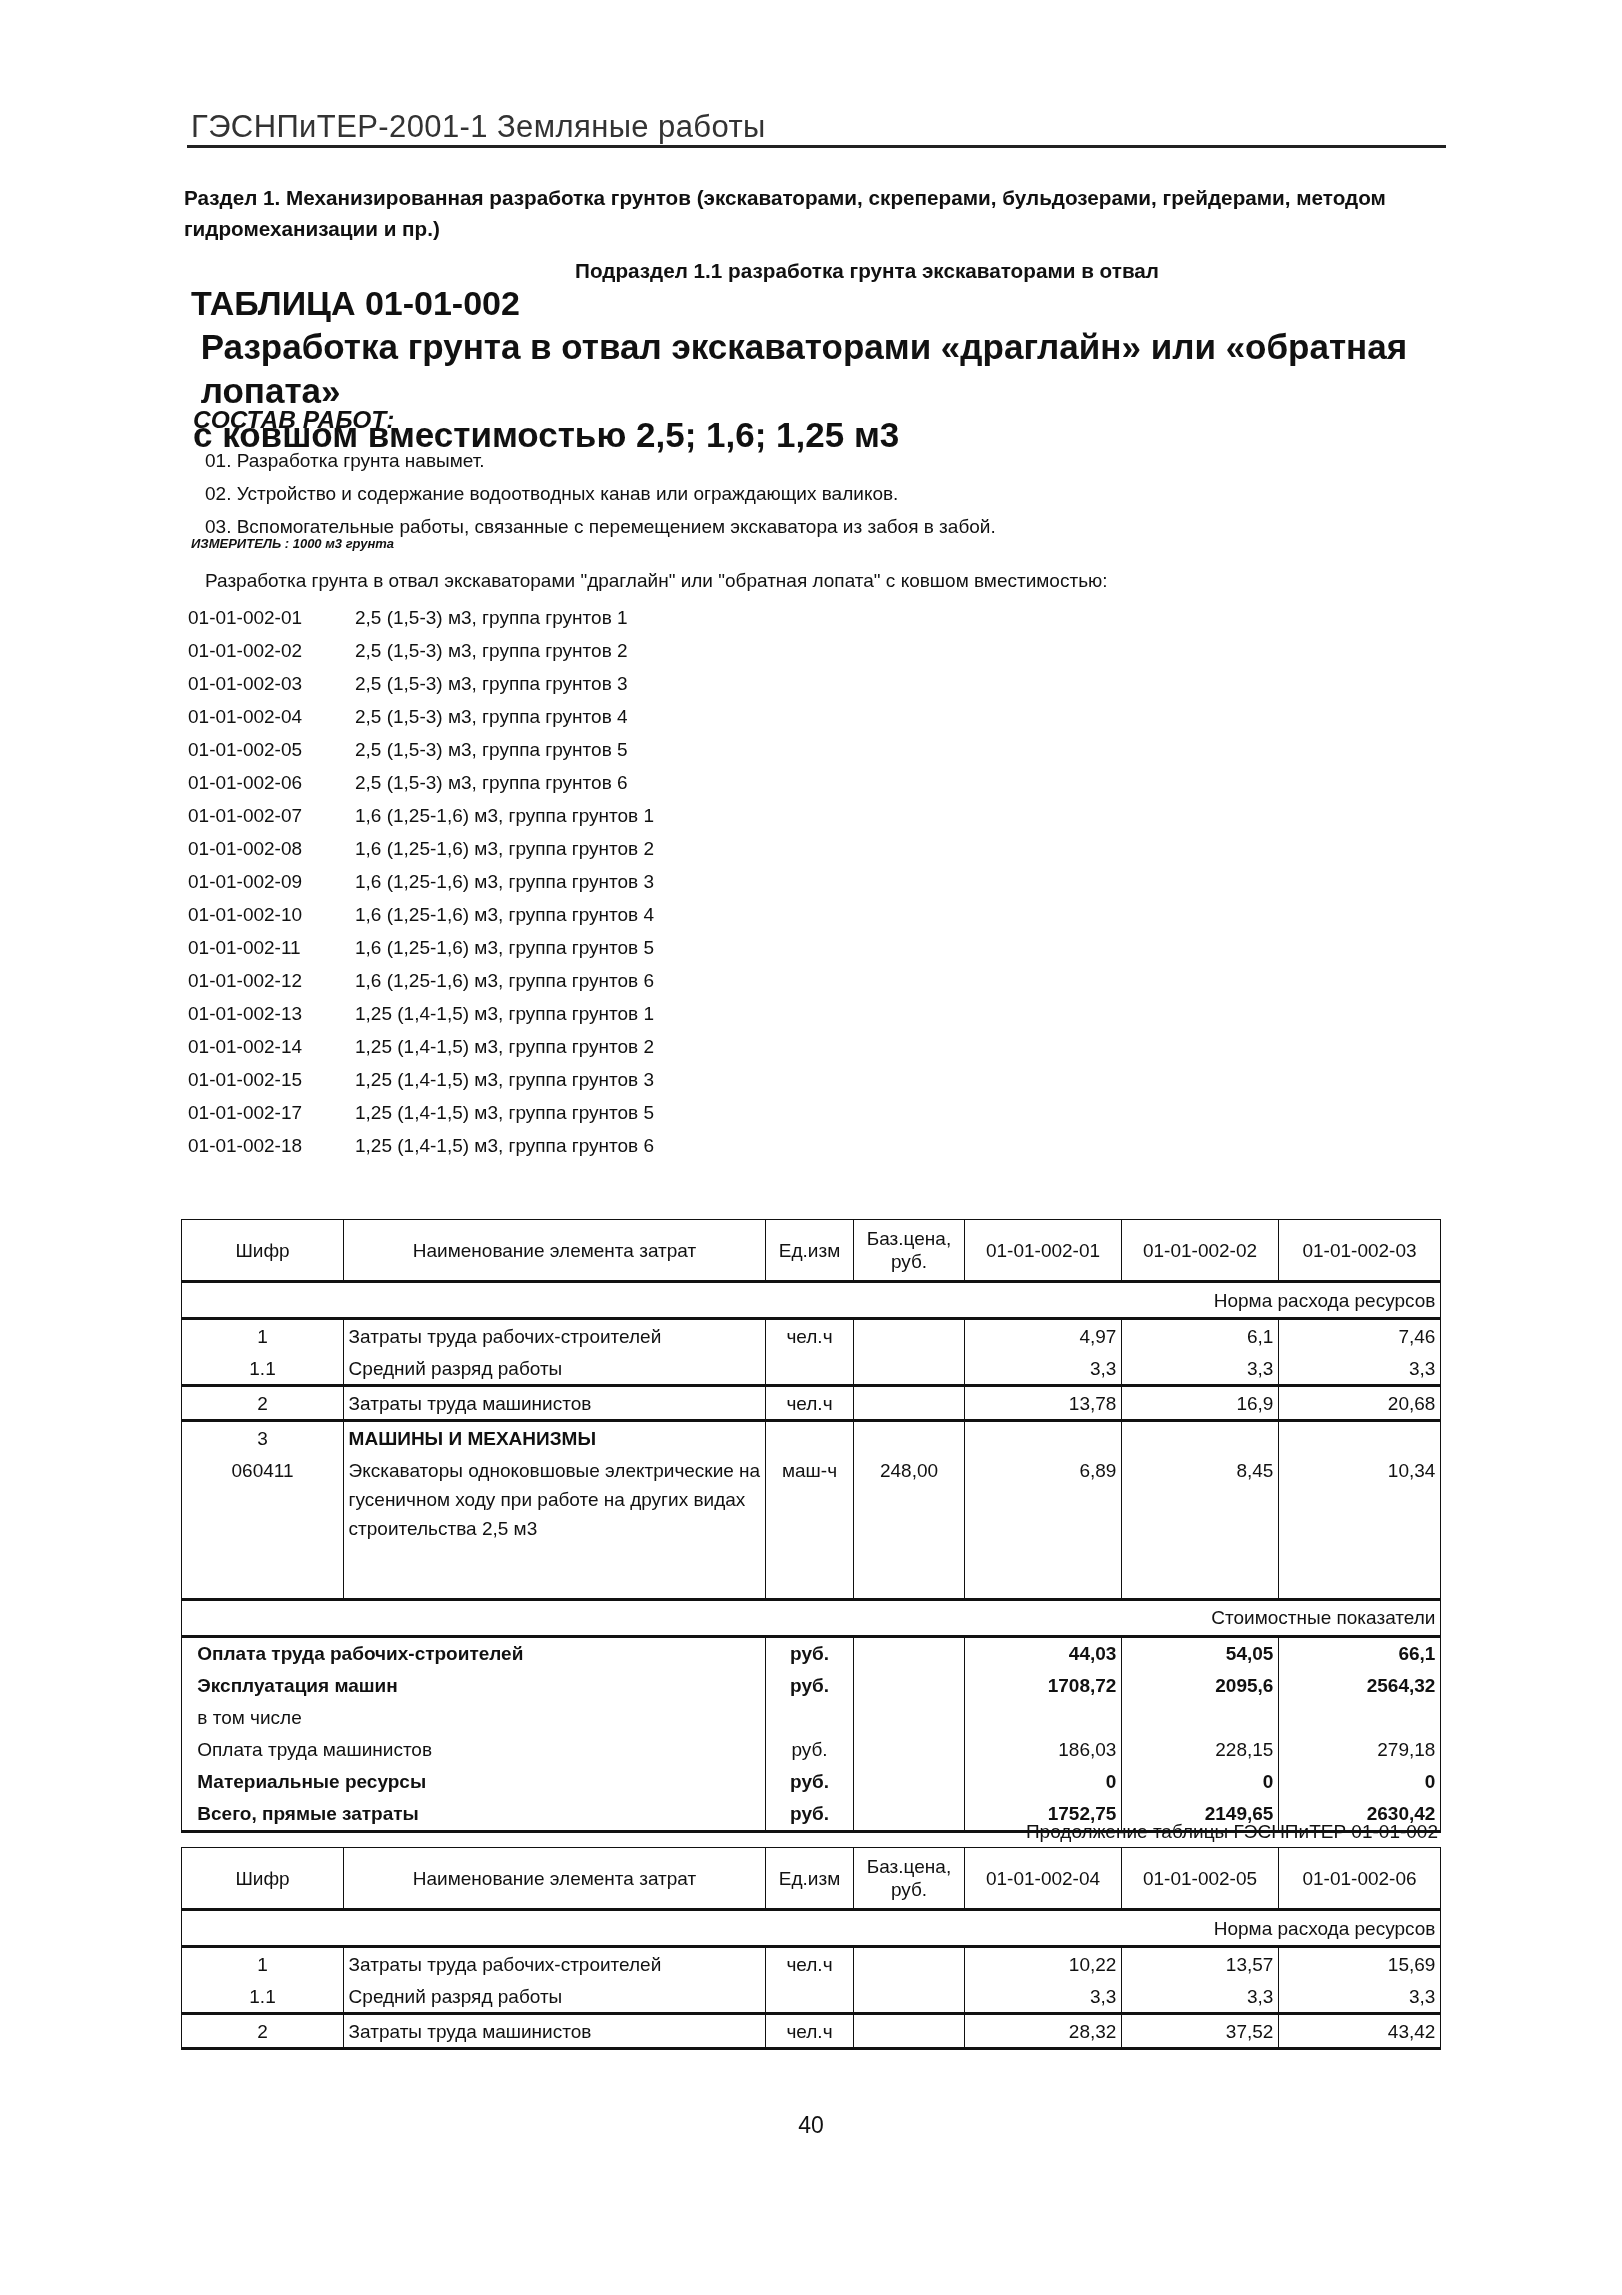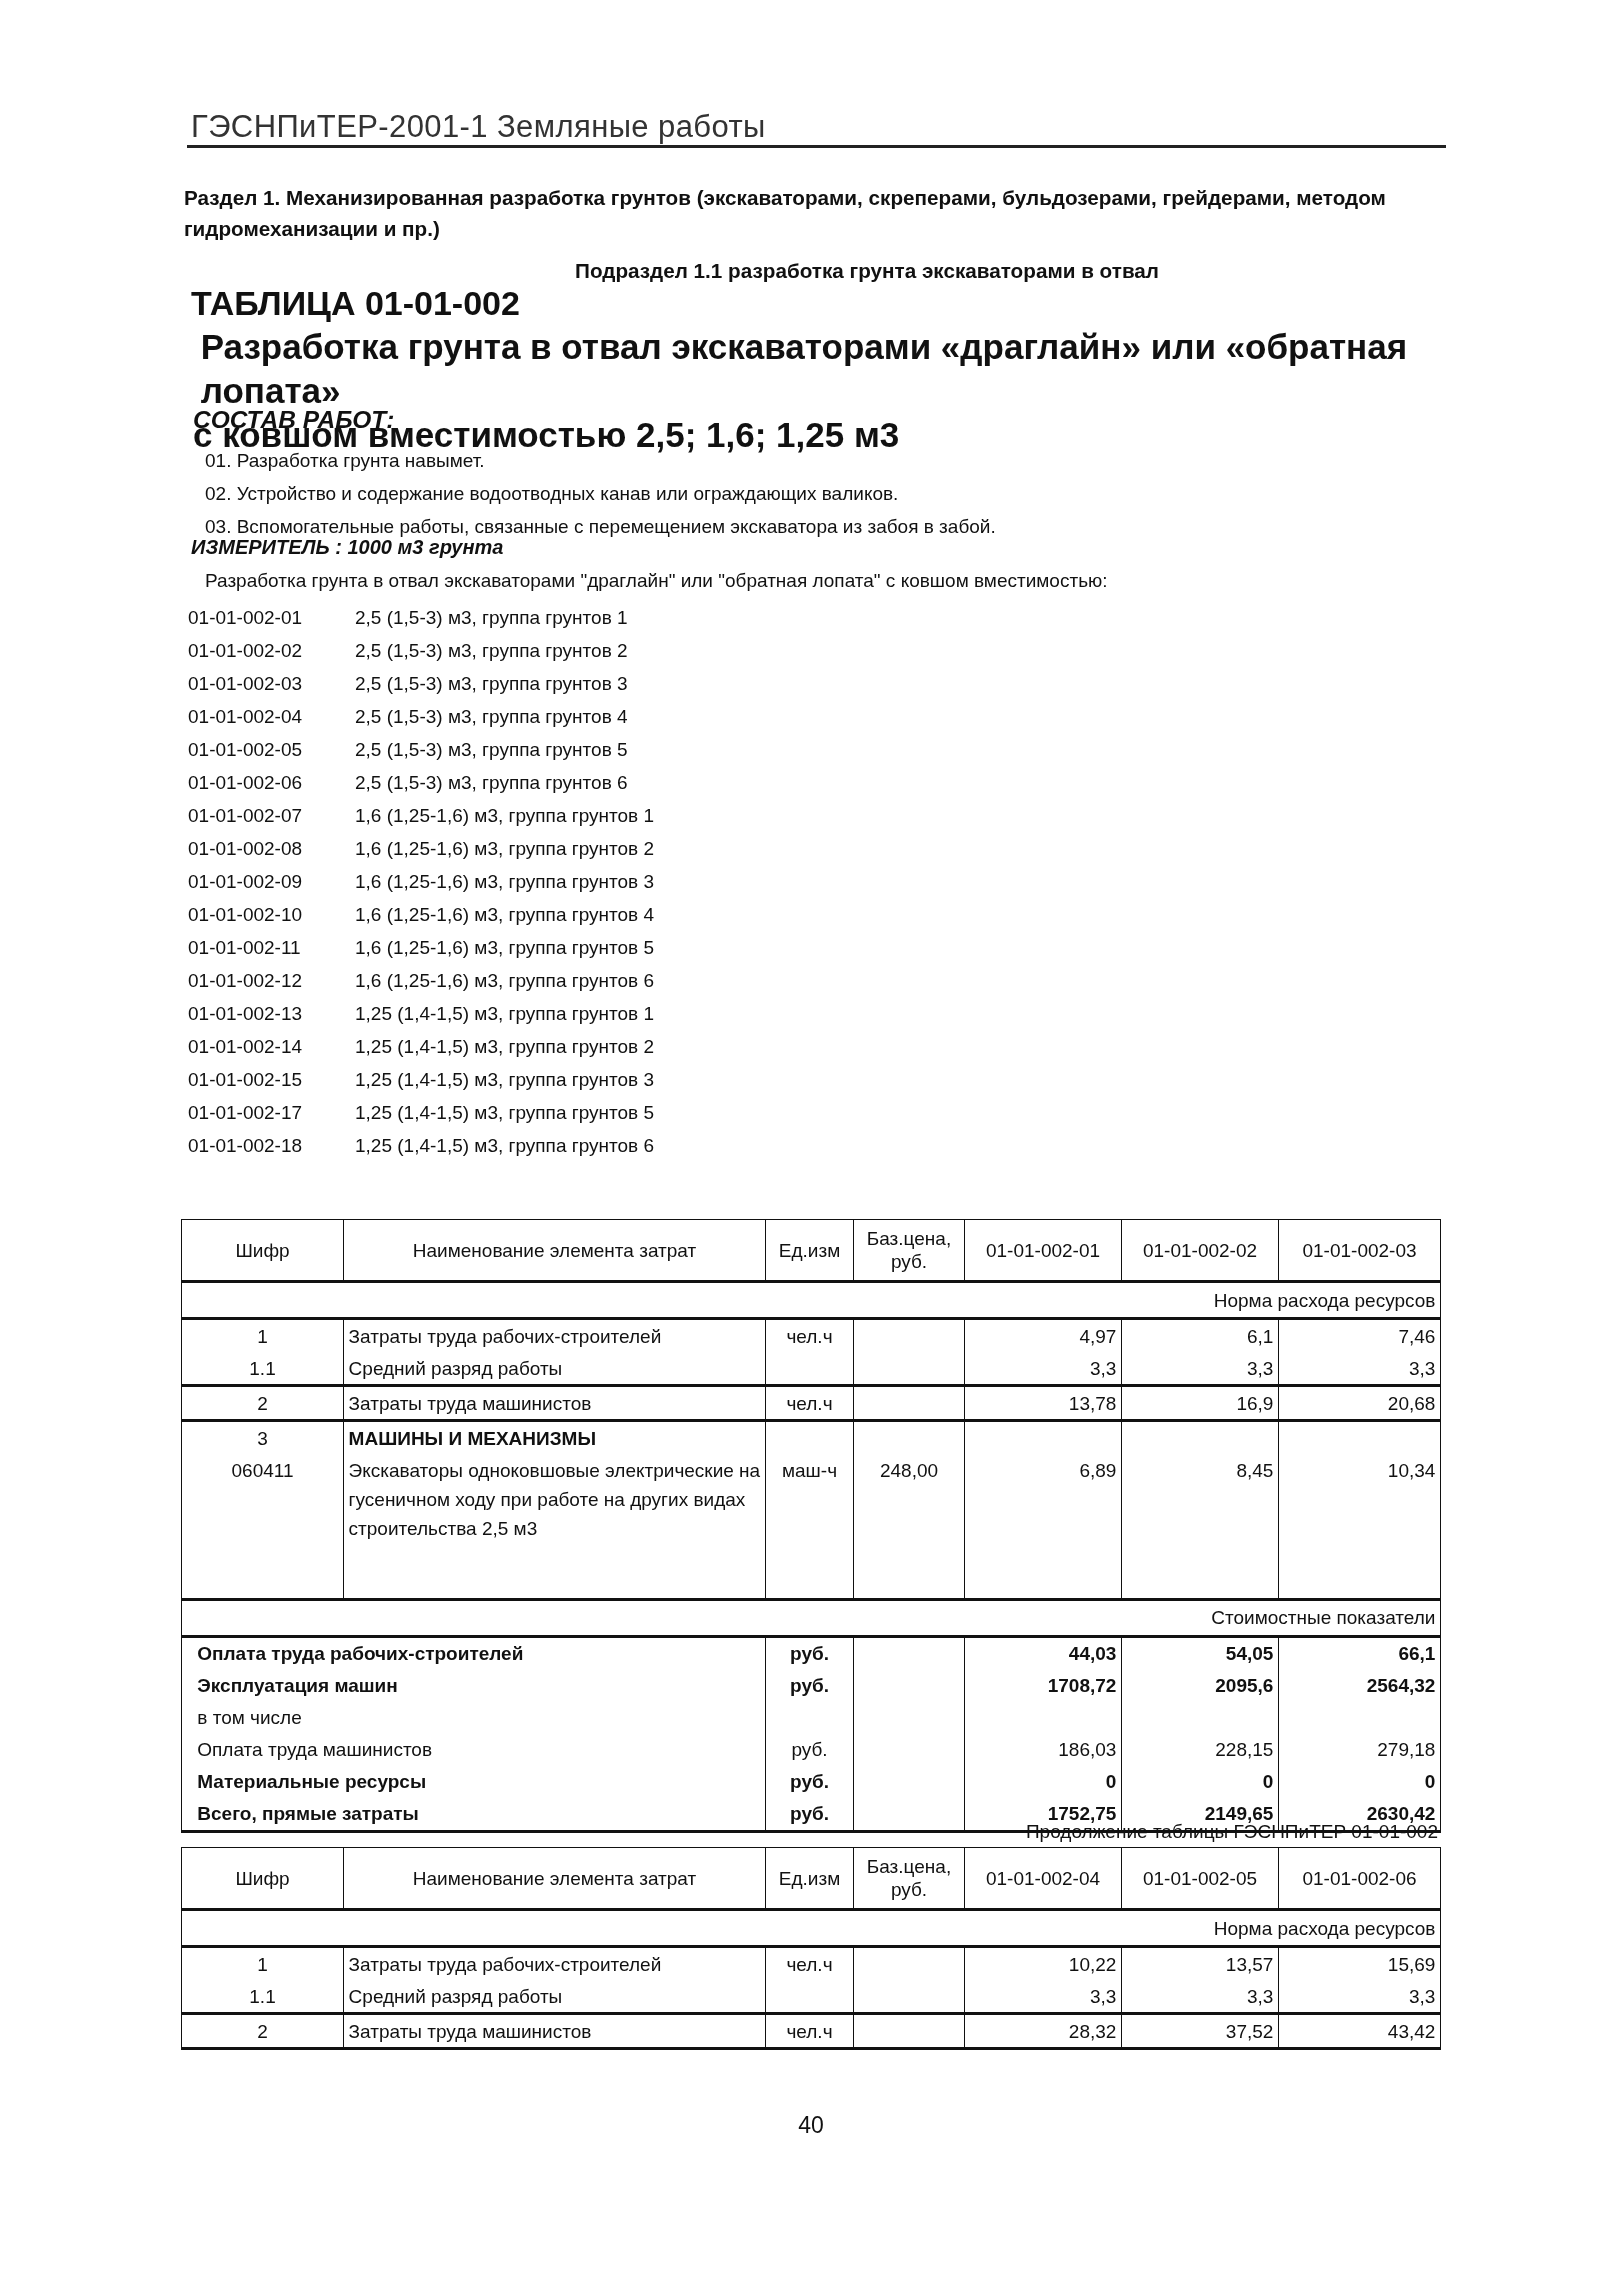"ИЗМЕРИТЕЛЬ : 1000 м3 грунта" .measure { font-size: 20px -> 13px }
